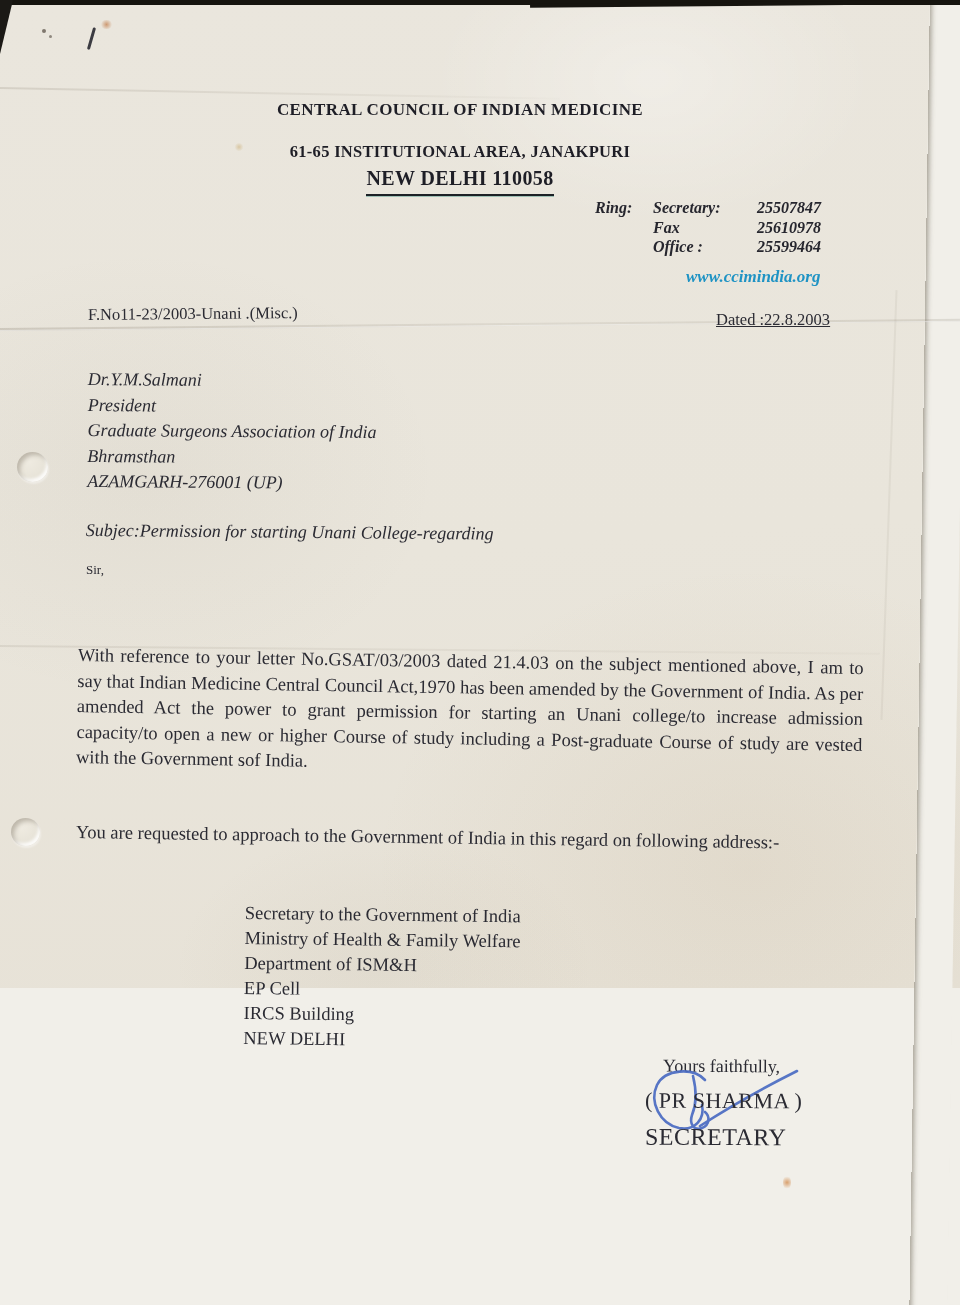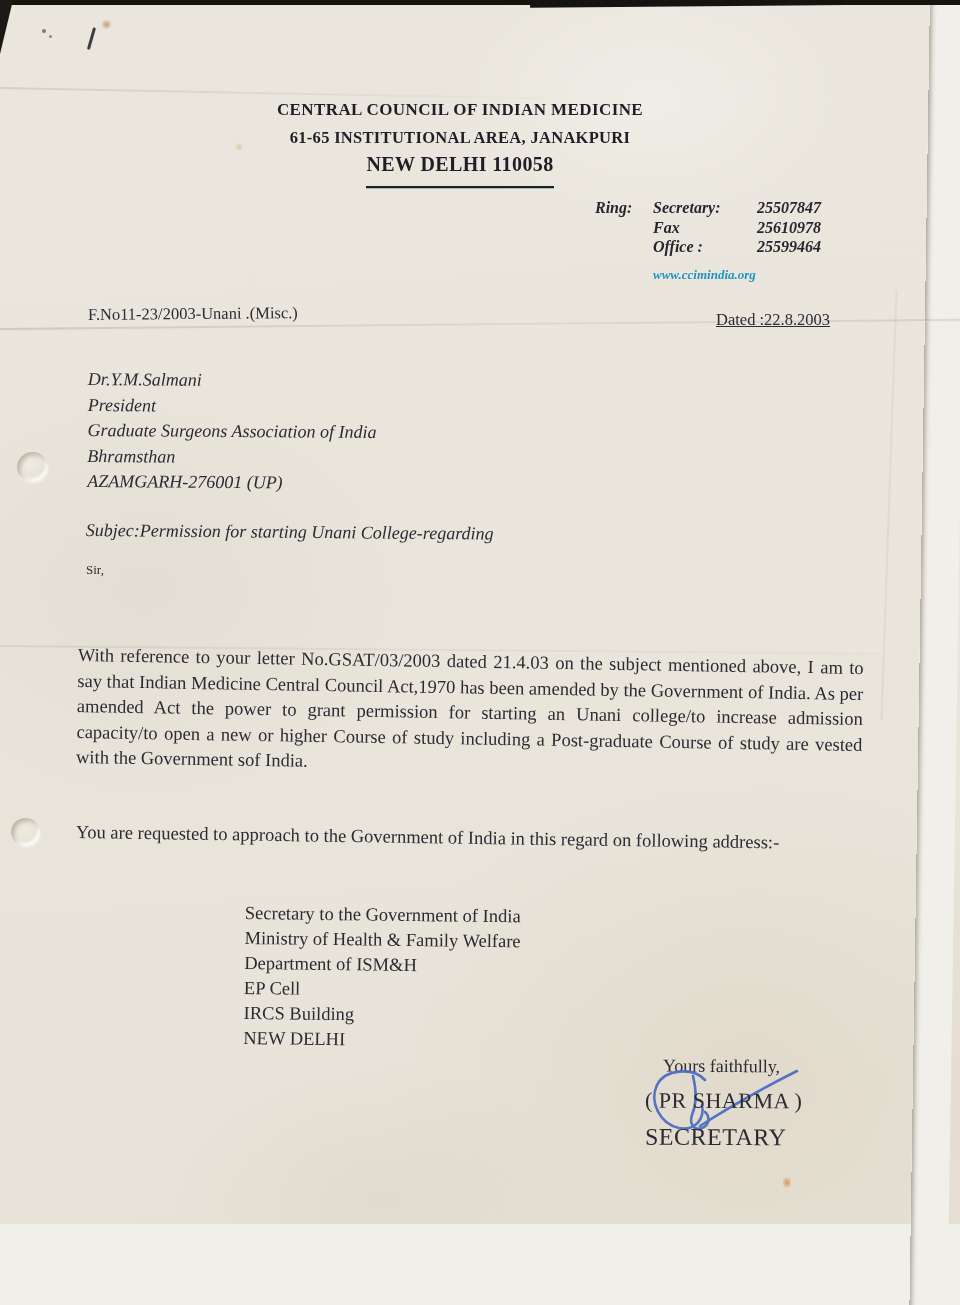"CENTRAL COUNCIL OF INDIAN MEDICINE" .paper { height: 1224px -> 988px }
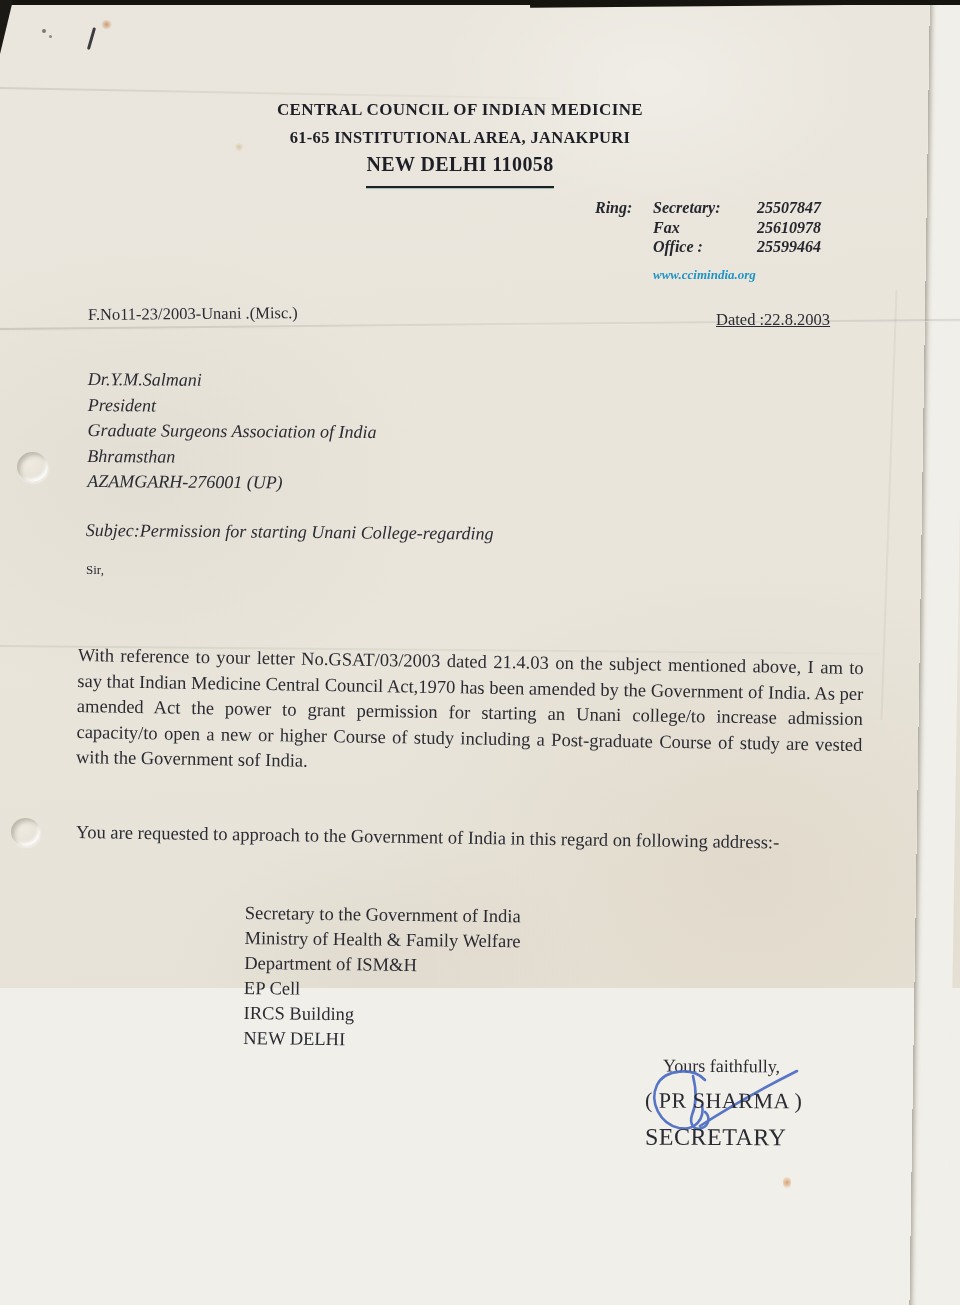"61-65 INSTITUTIONAL AREA, JANAKPURI" .addr-line { margin-top: 8px -> 22px }
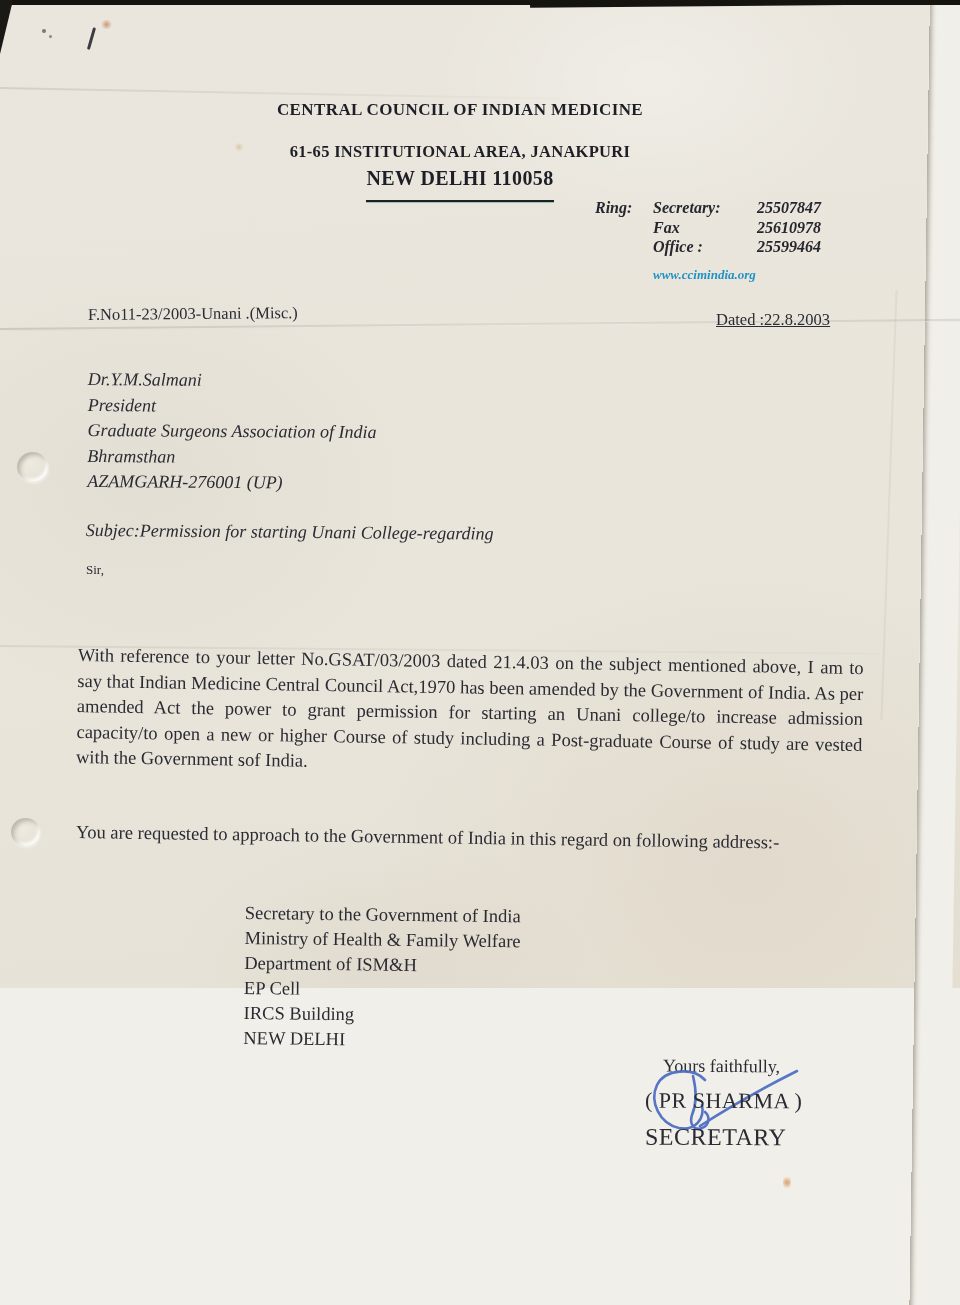"NEW DELHI 110058" .city-line span { padding-bottom: 11px -> 5px }
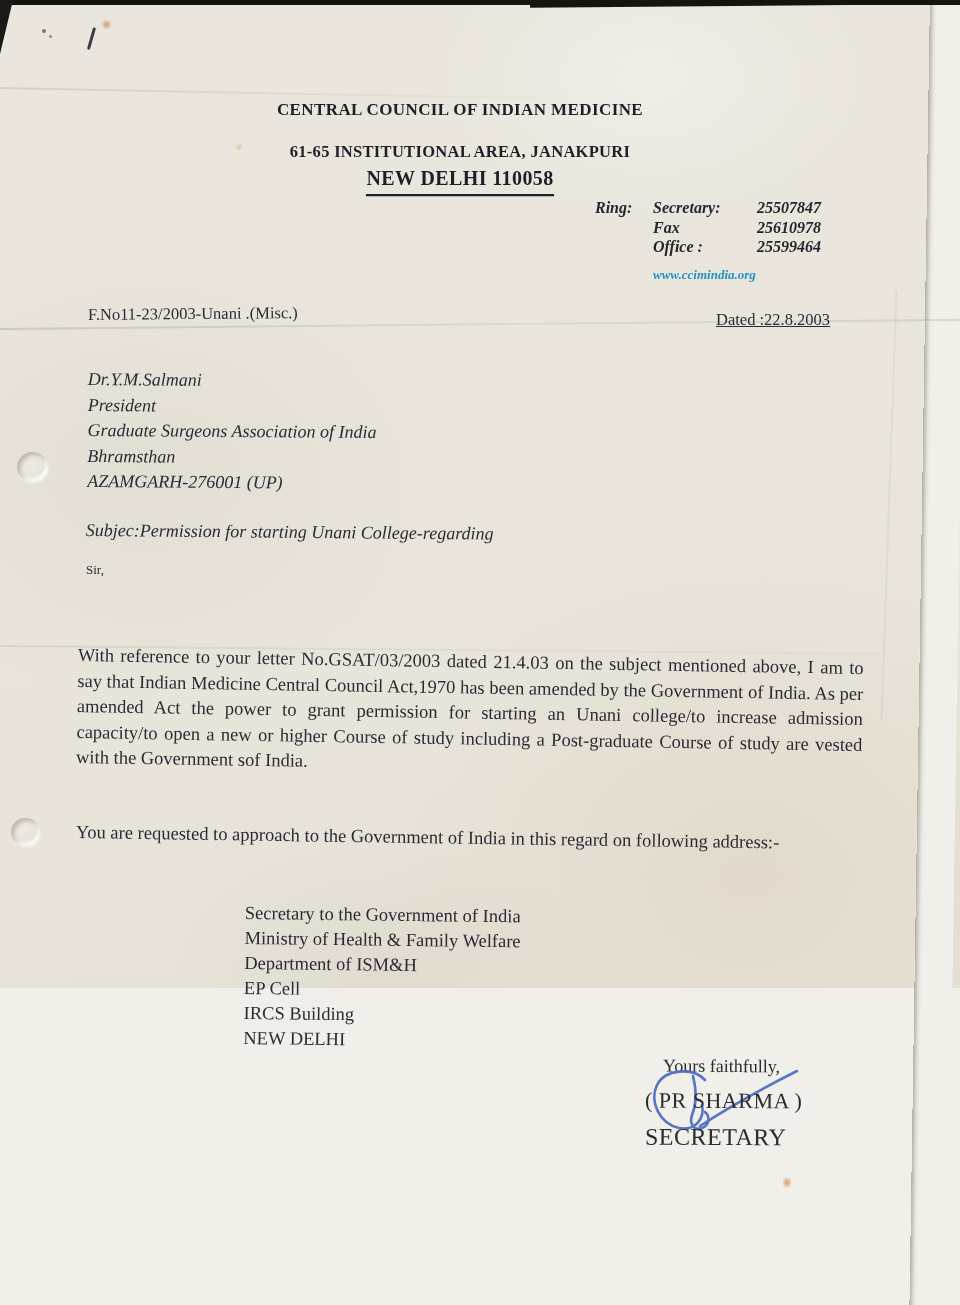"www.ccimindia.org" .website { font-size: 13px -> 17px; left: 653px -> 686px }
